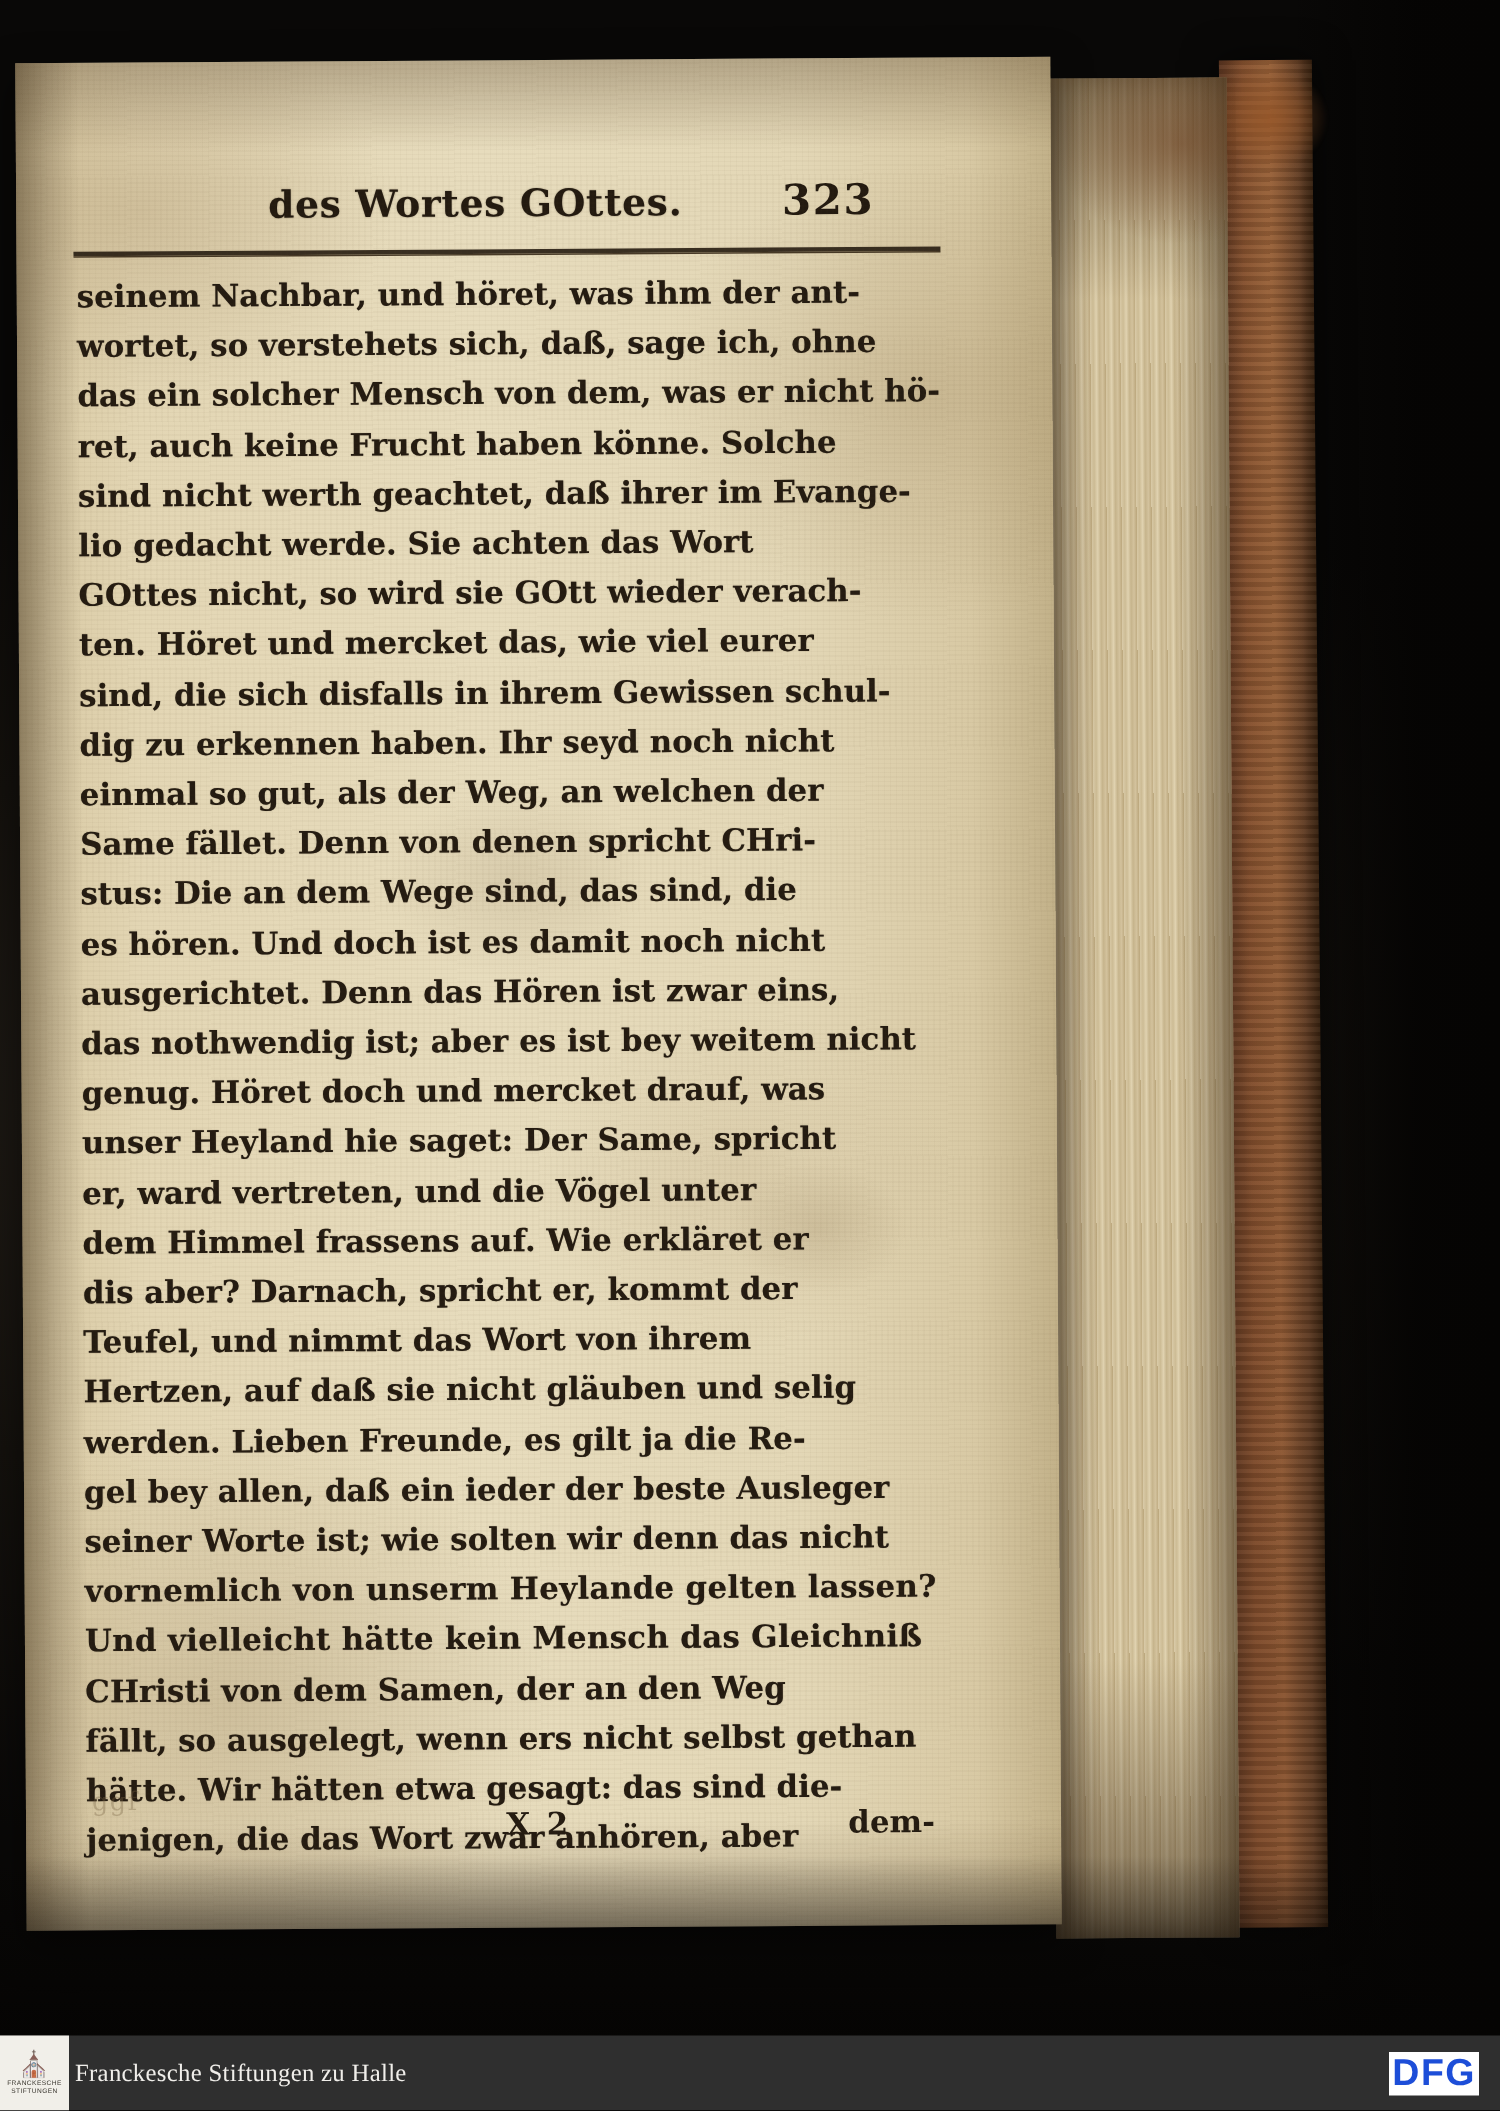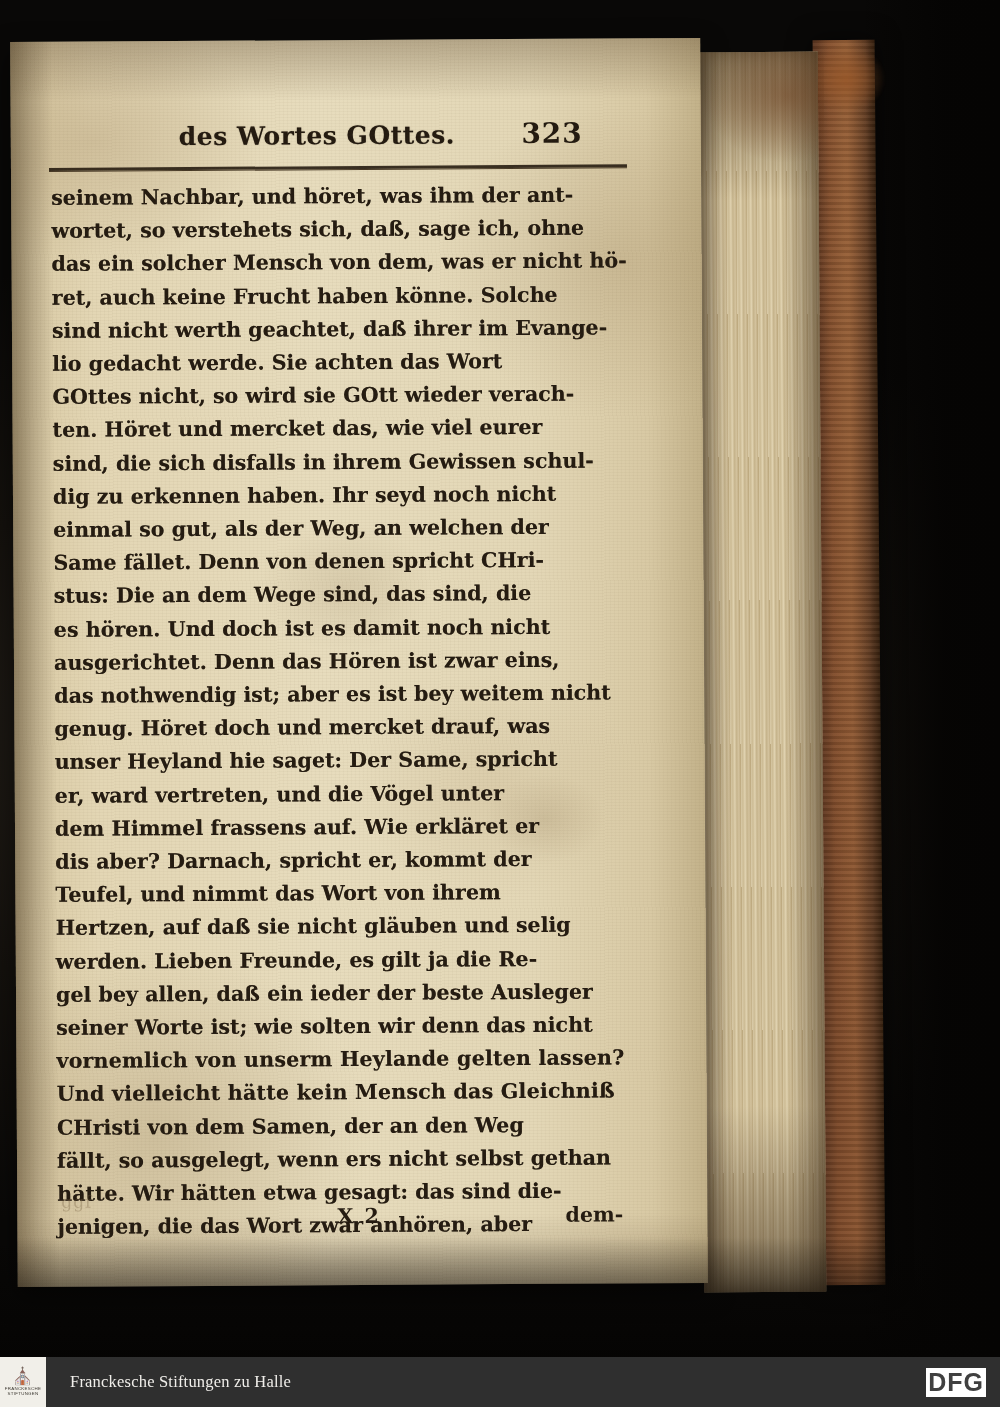"Franckesche Stiftungen zu Halle" .footer-caption { margin-left: 24px -> 4px }
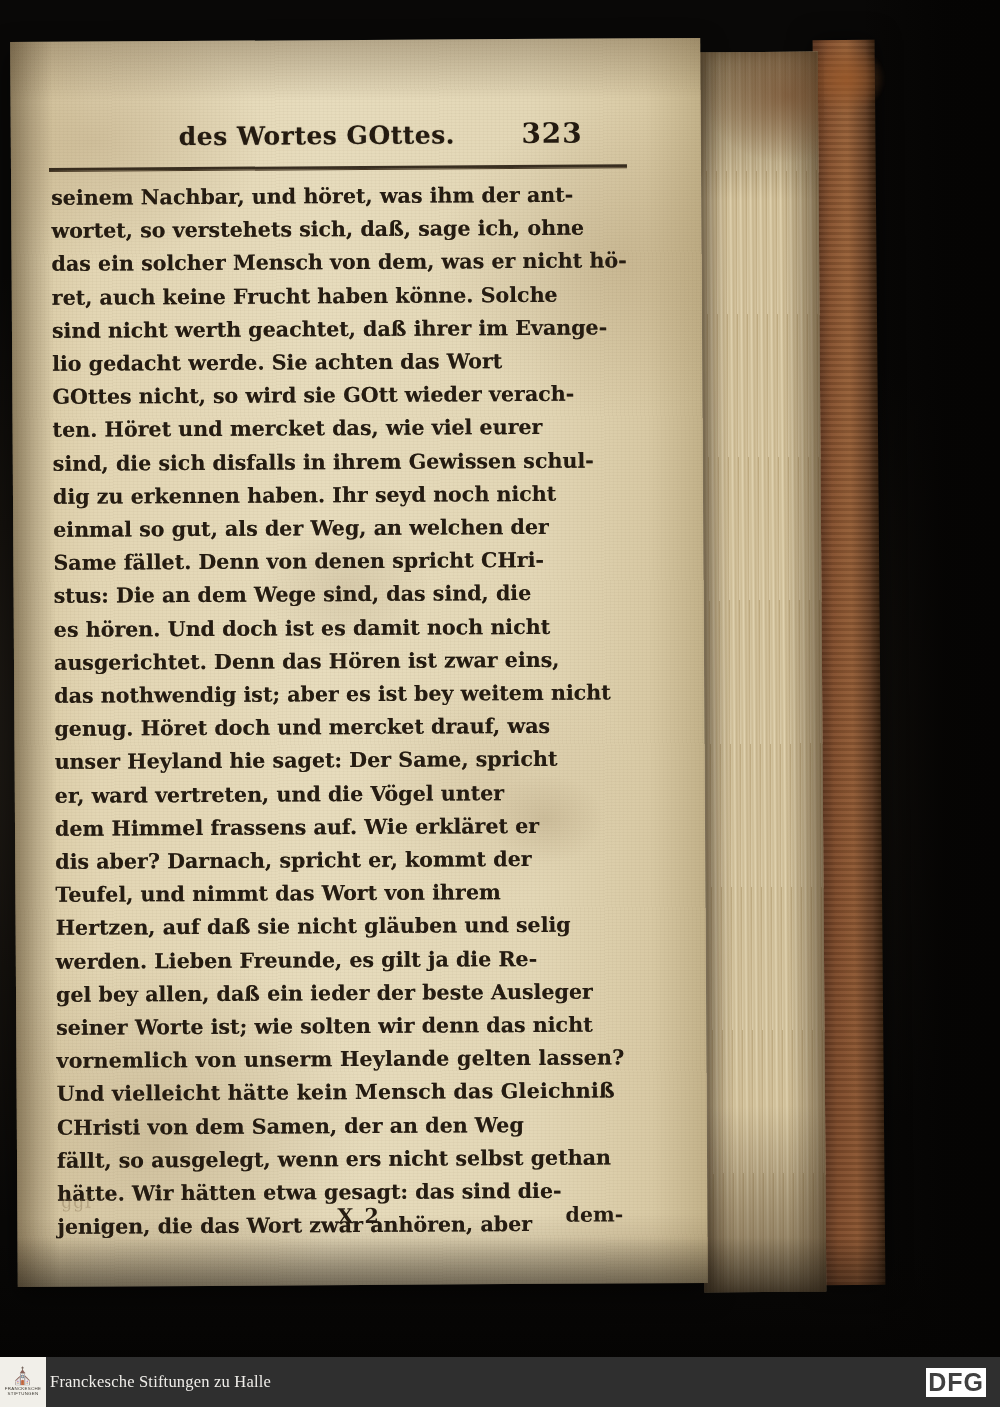"DFG" .dfg .slab { color: #404040 -> #1d4ed8 }
